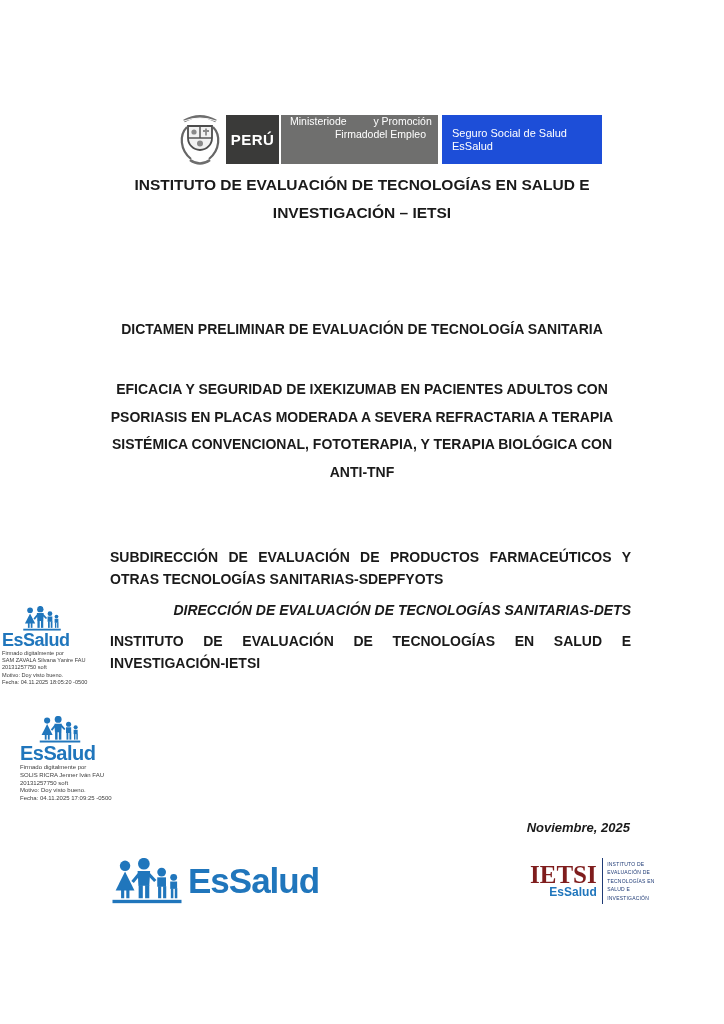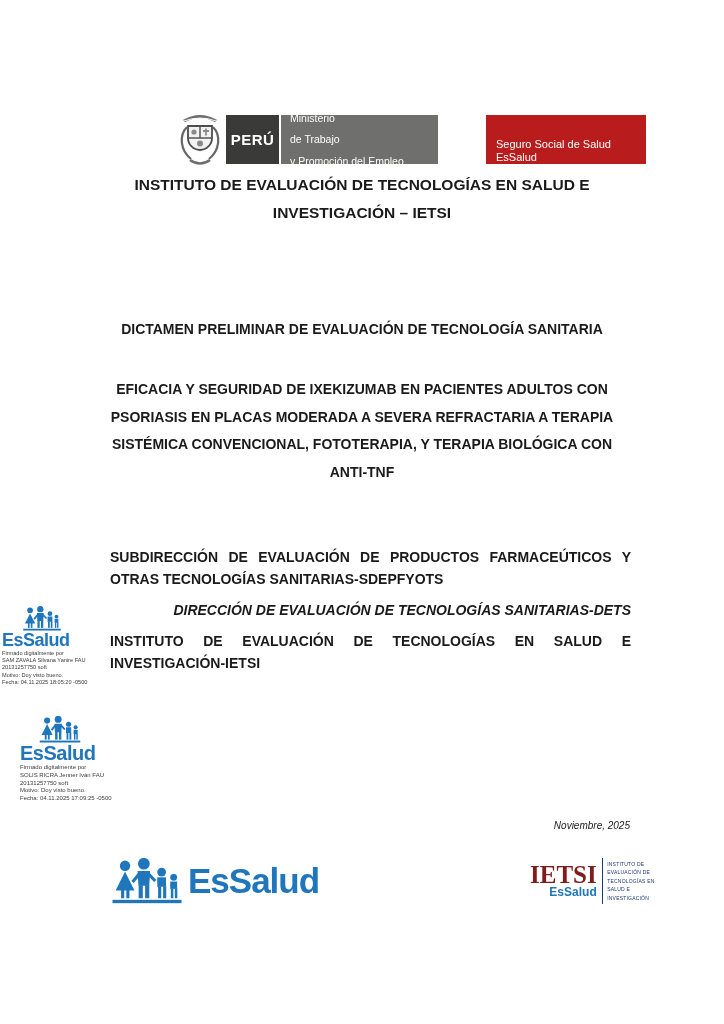"Ministerio" .hdr-min { flex-direction: column -> row; gap: 9px -> none }
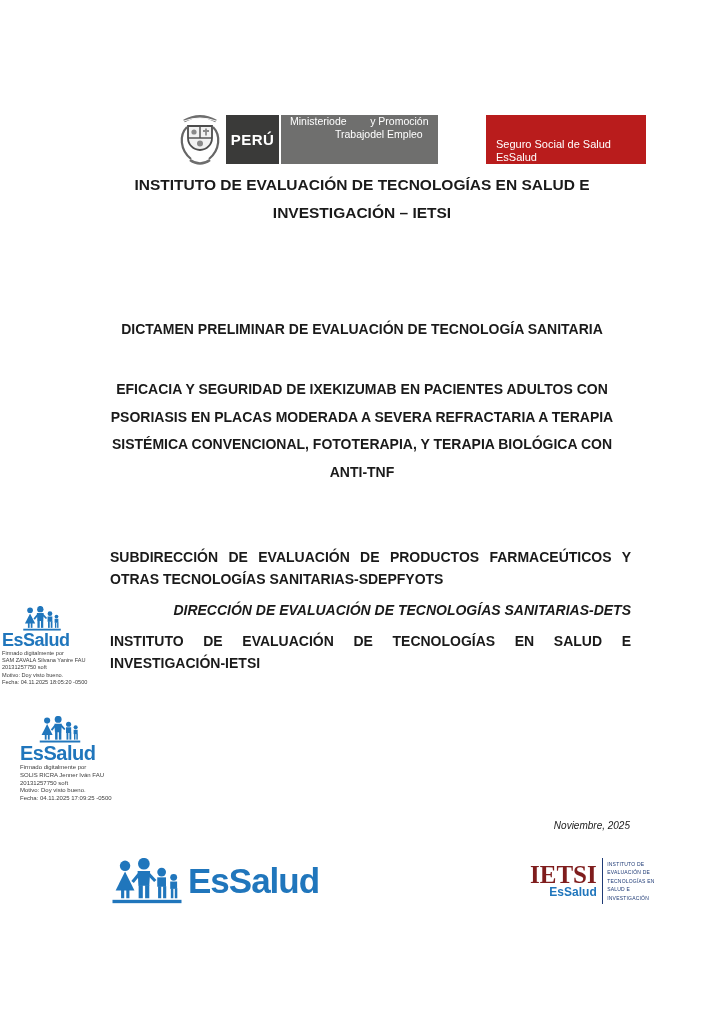"de Trabajo" span { text: Trabajo -> Firmado }
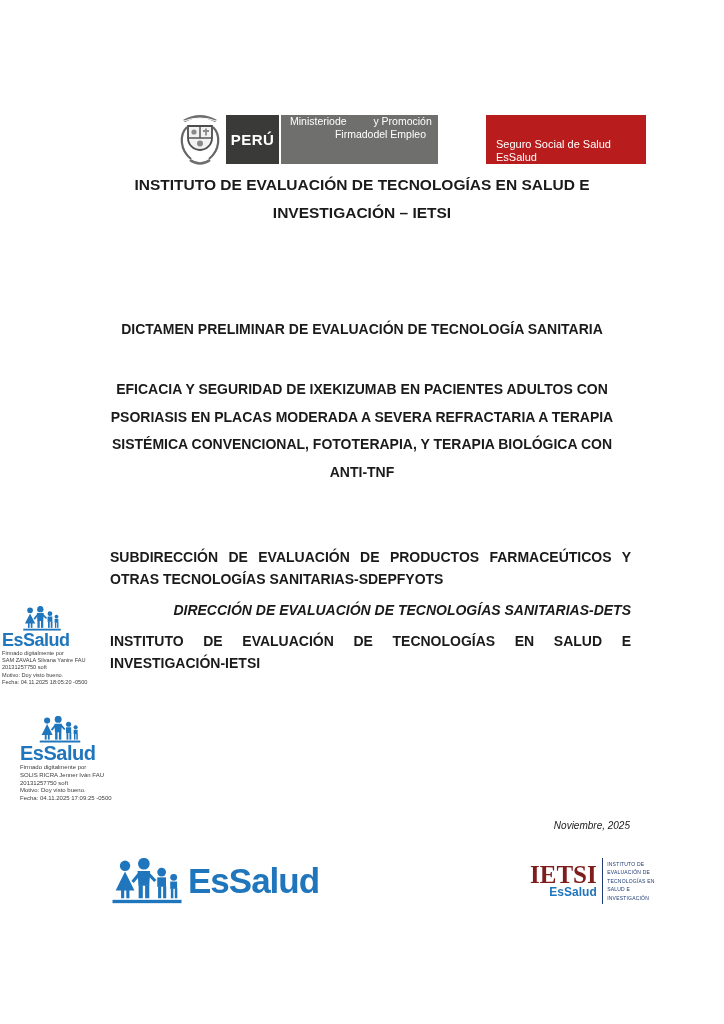"Seguro Social de Salud" .hdr-seg { background: #b91c1c -> #1d4ed8; justify-content: flex-end -> center; margin-left: 44px -> none }
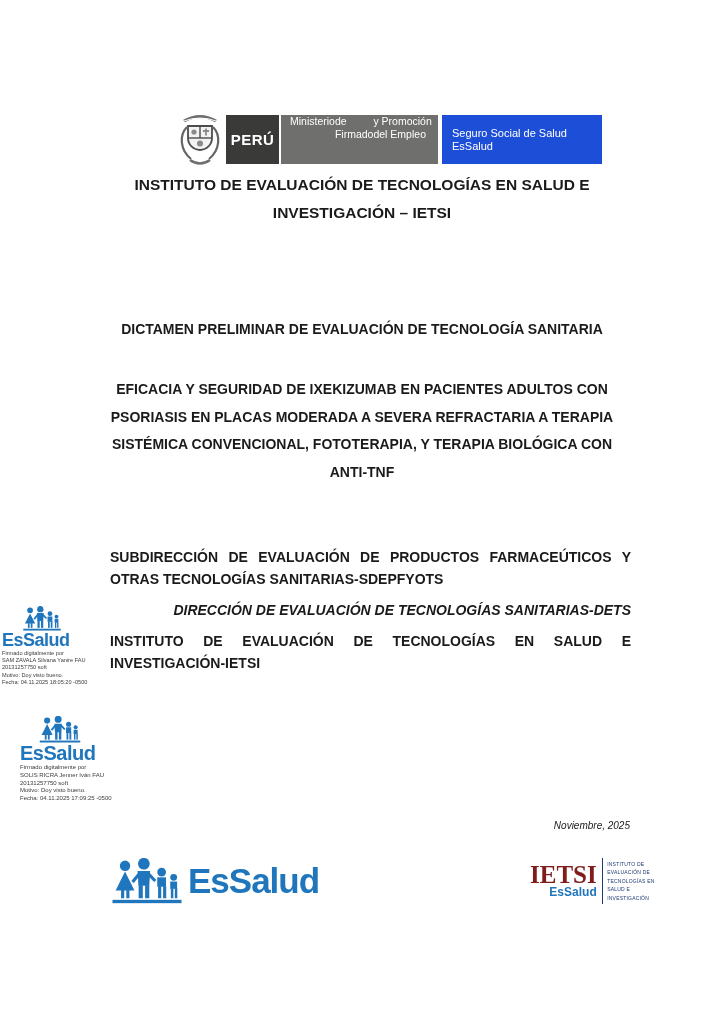"Noviembre, 2025" .date { font-size: 10px -> 13px; font-weight: normal -> bold }
